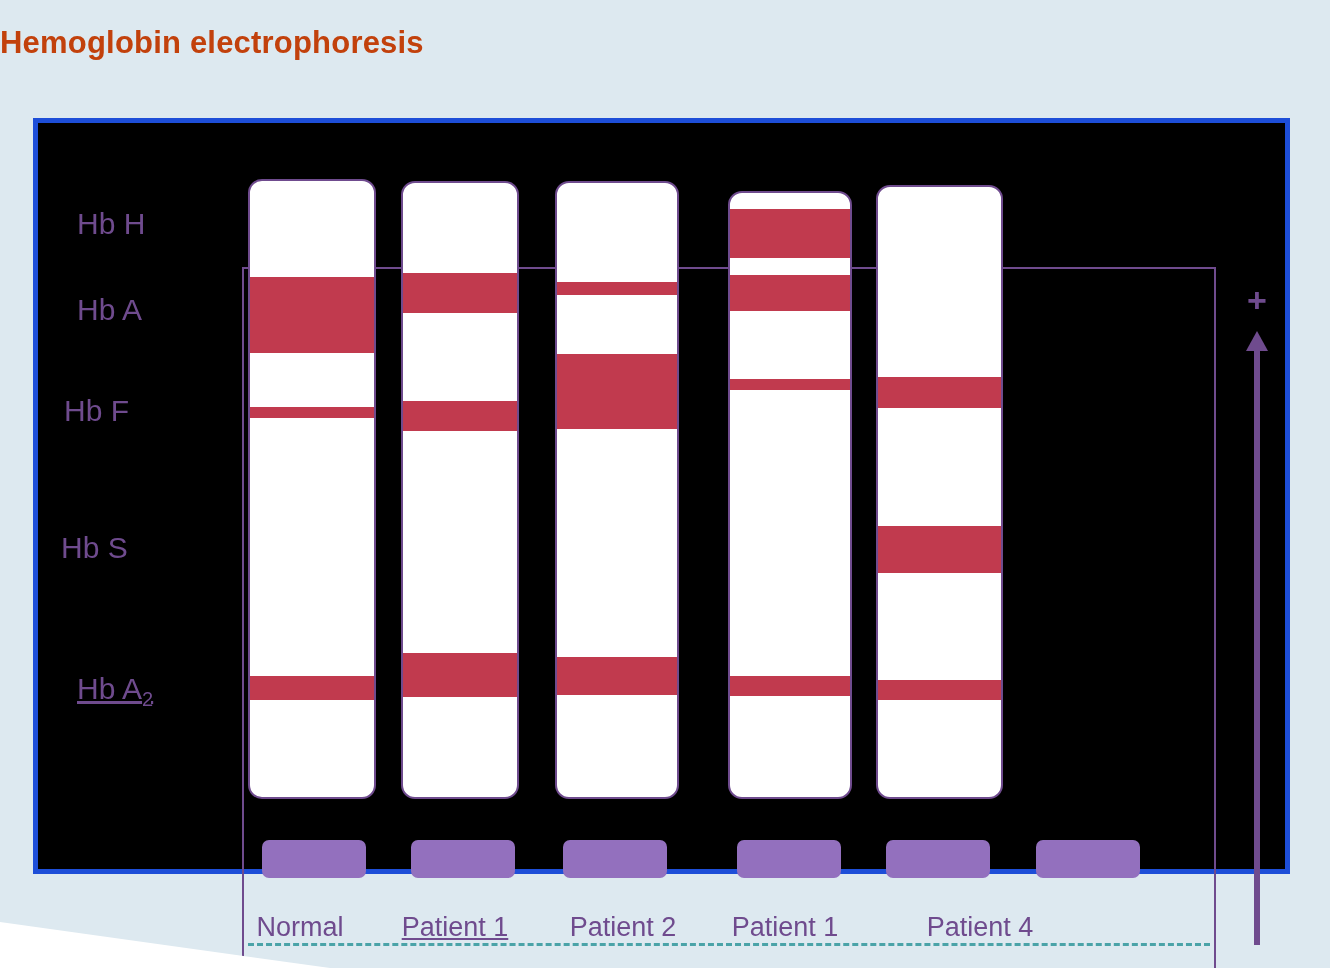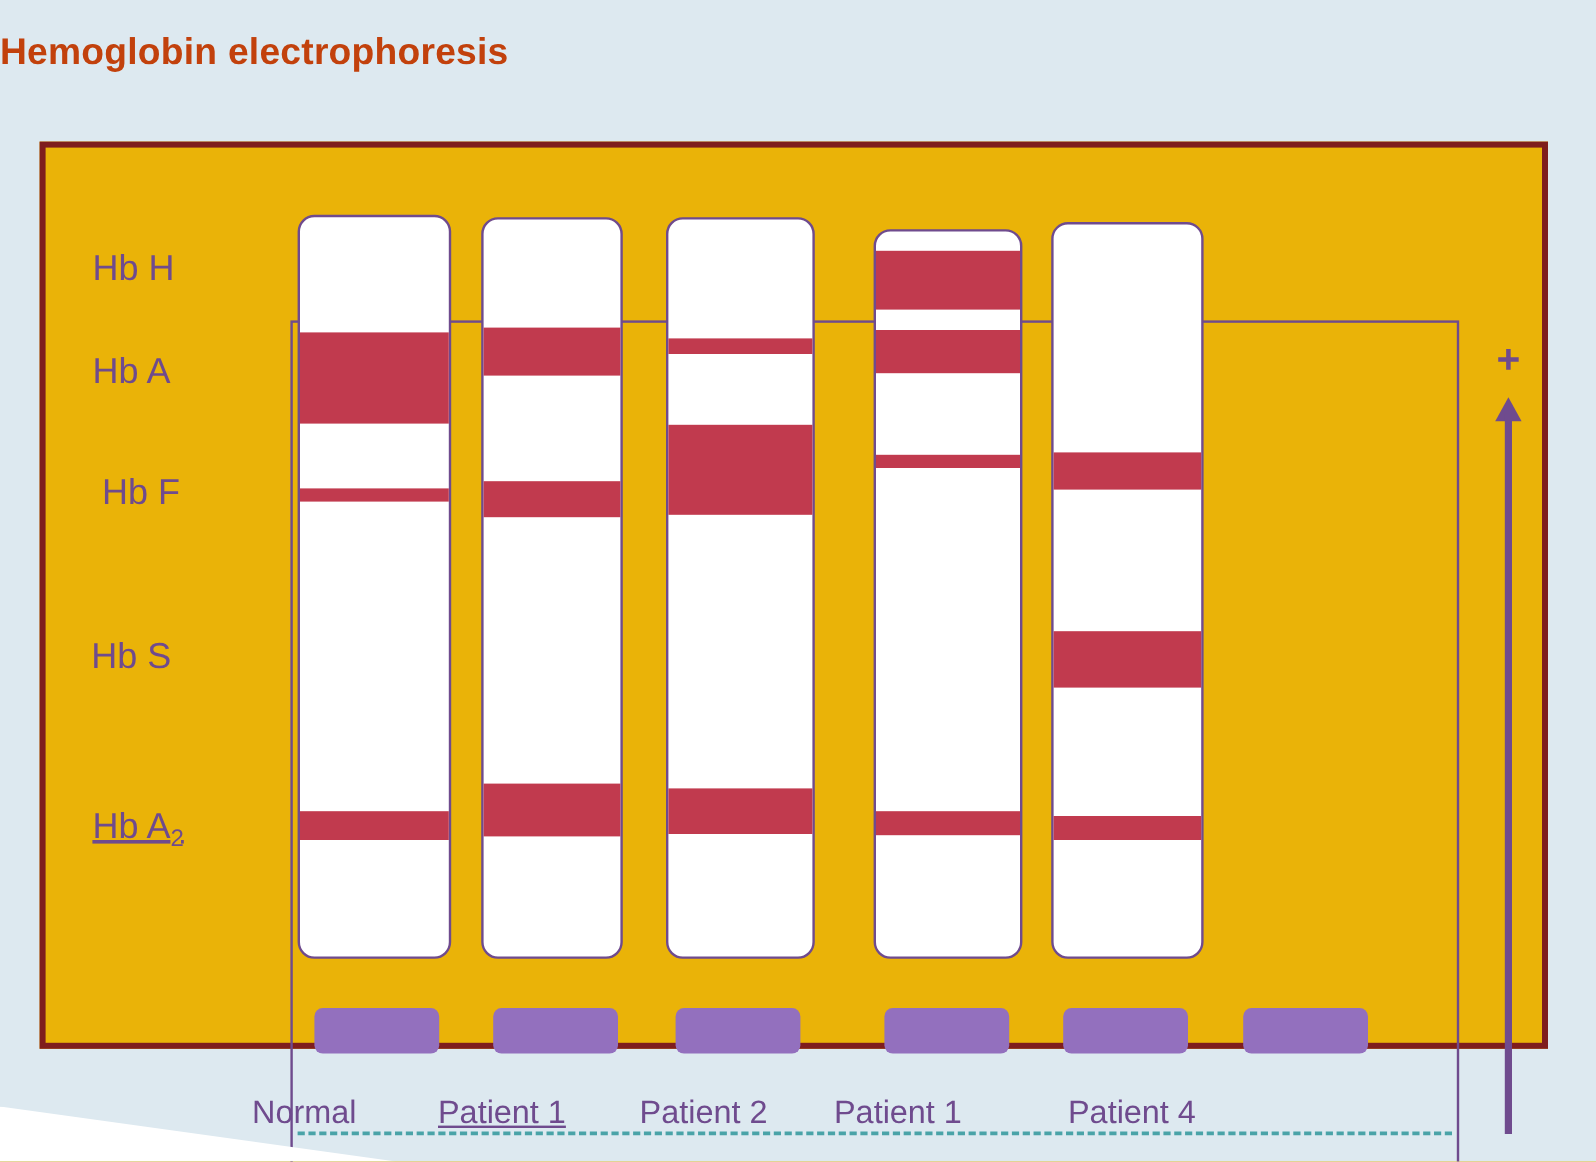"Hb H" #panel { background: #eab308 -> #000000; border: 5px solid #7f1d1d -> 5px solid #1d4ed8 }
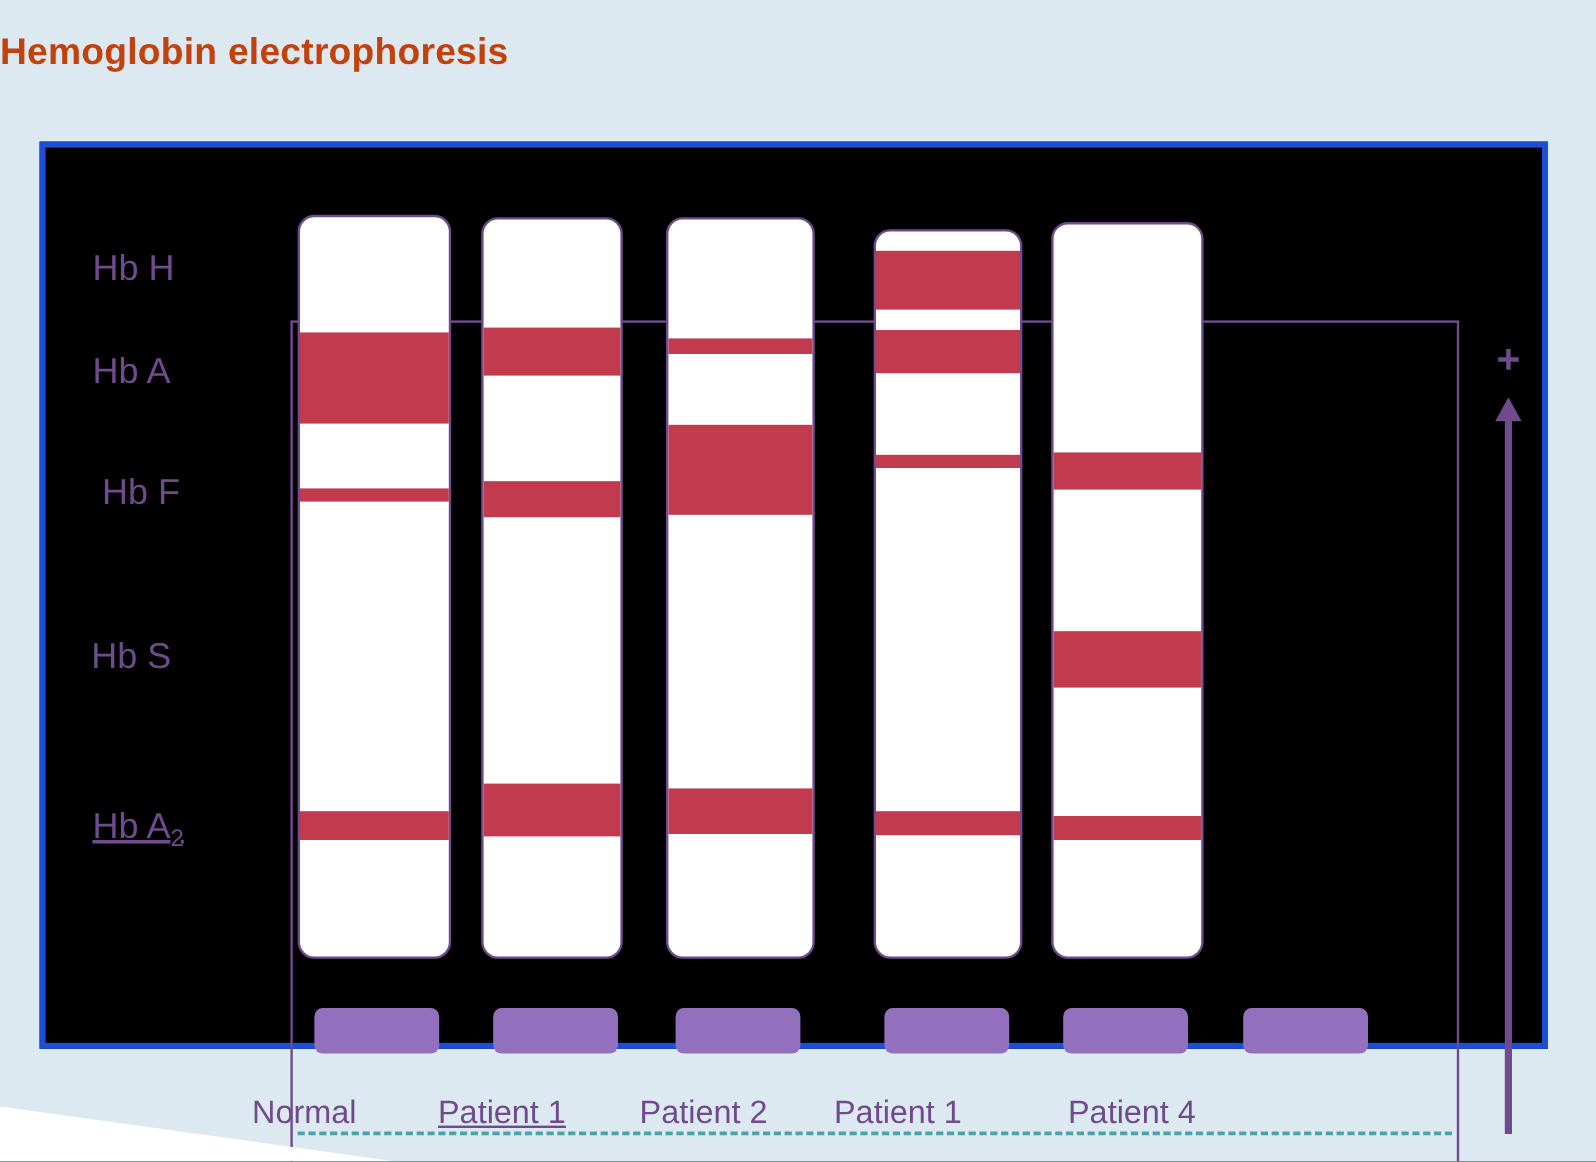"Hb F" div.marker-label { left: 47px -> 26px }
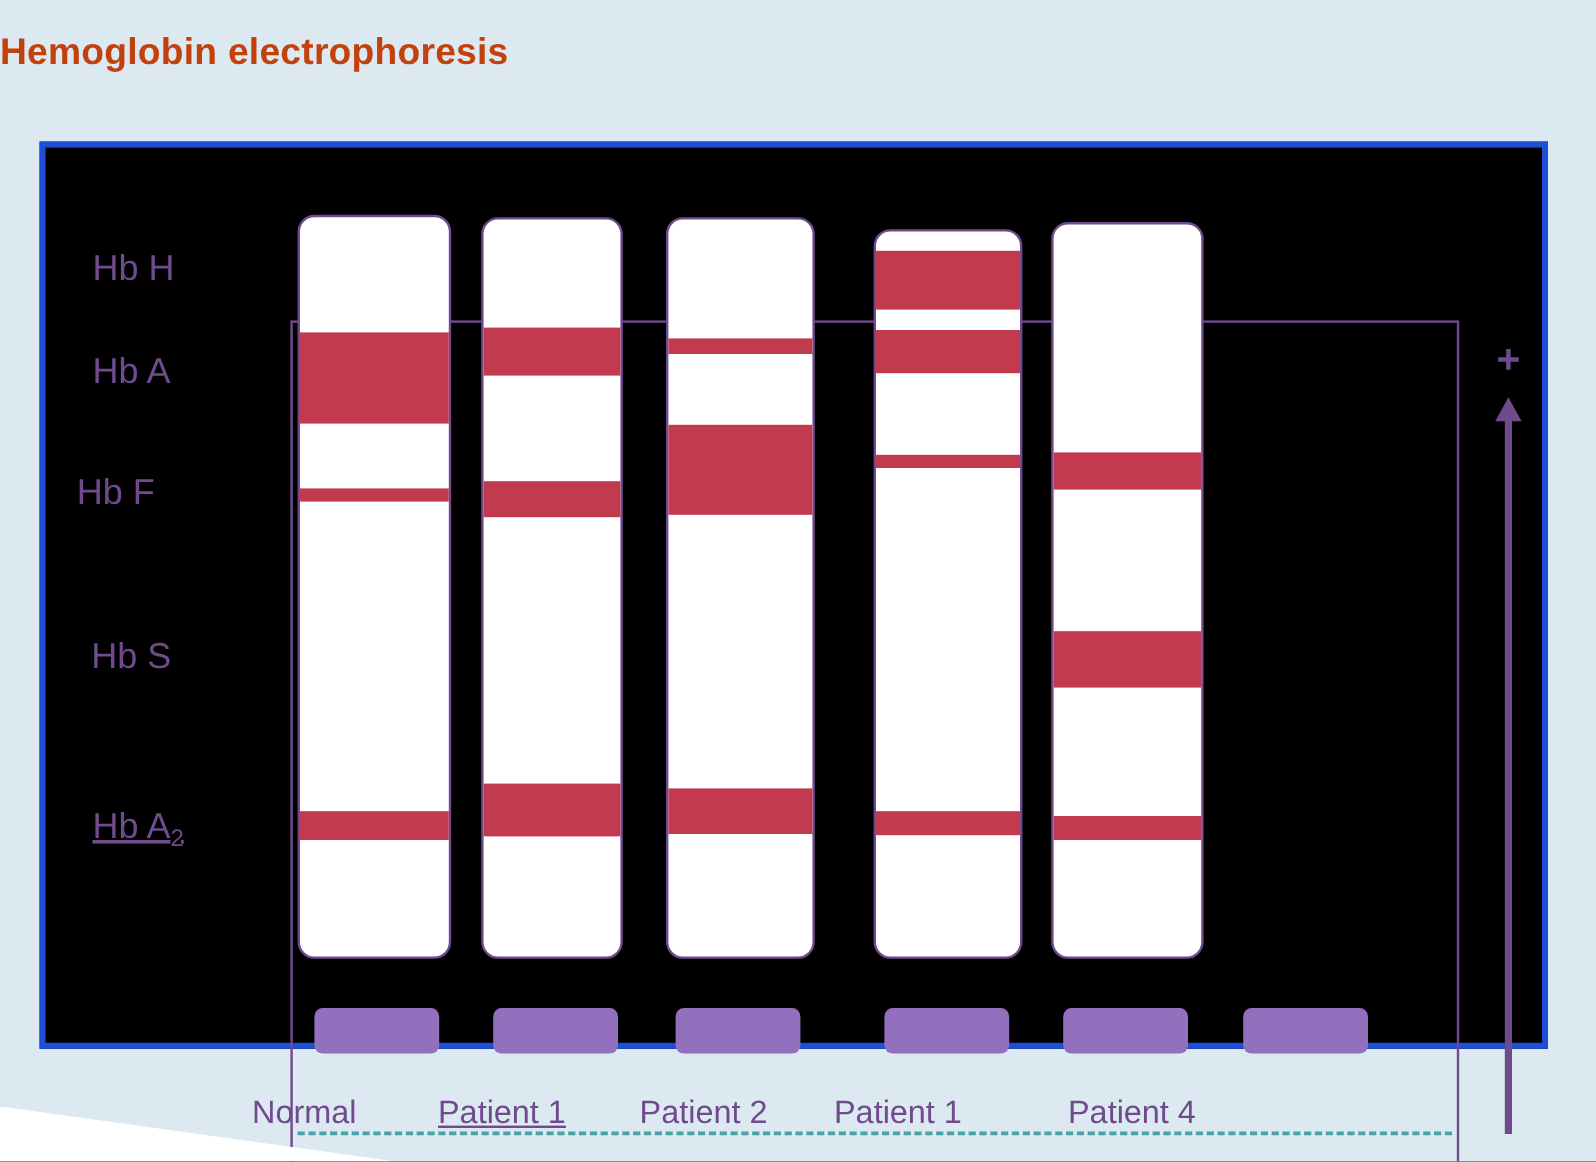"Hb S" div.marker-label { left: 38px -> 23px }
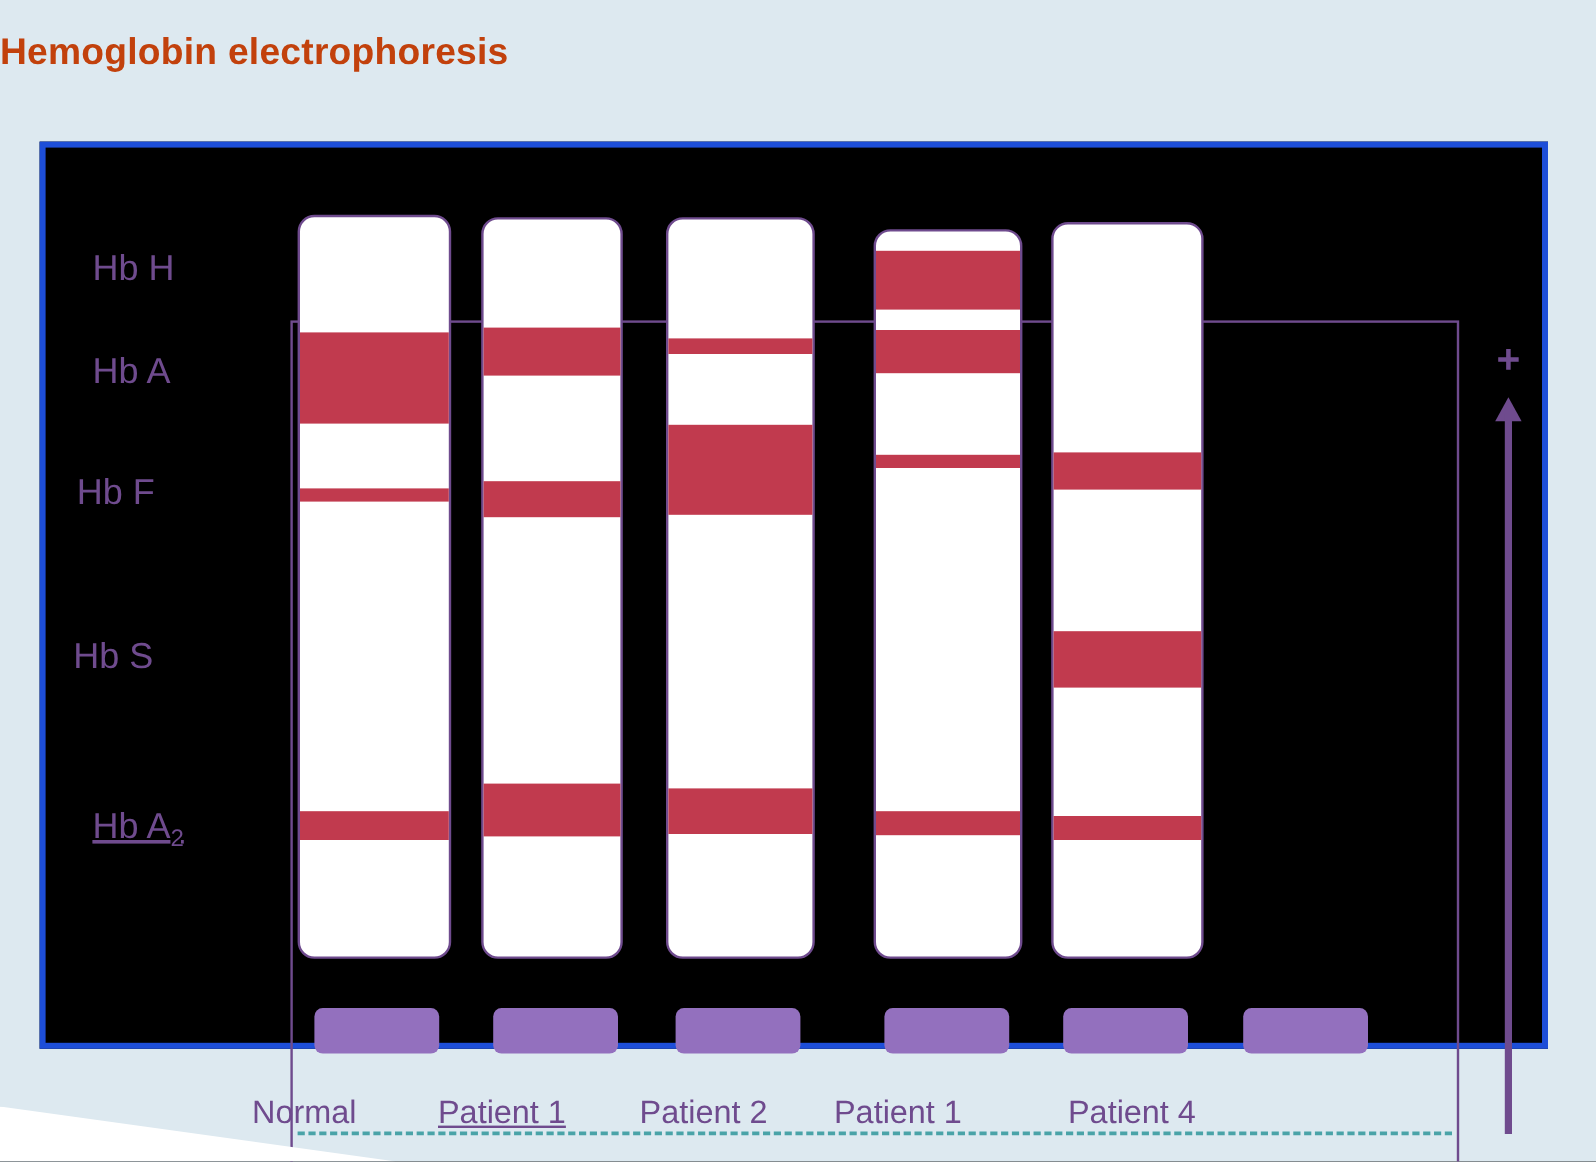"Normal" .lane-caption { text-align: none -> center }
